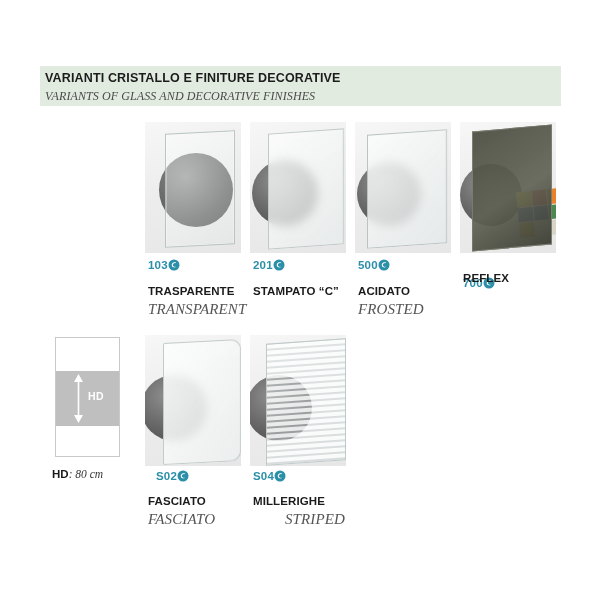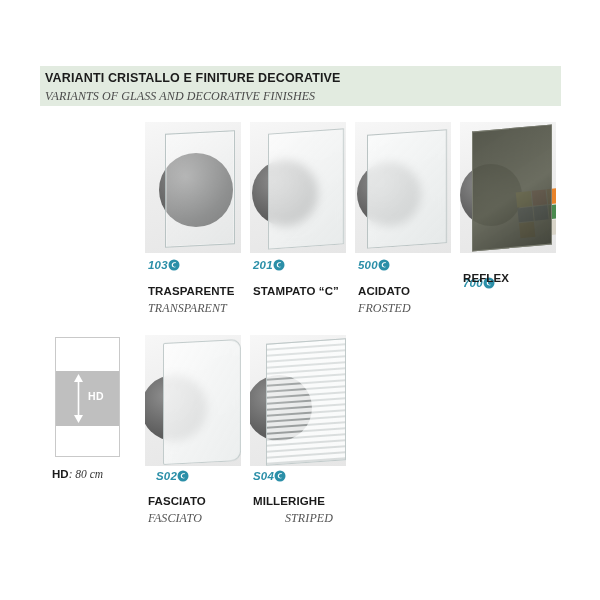"103" .code-row { font-style: italic -> none }
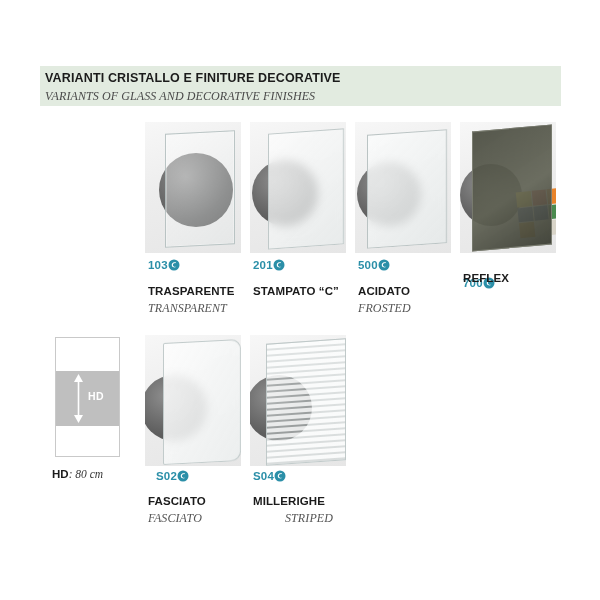"TRANSPARENT" .name-en { font-size: 12px -> 15px }
